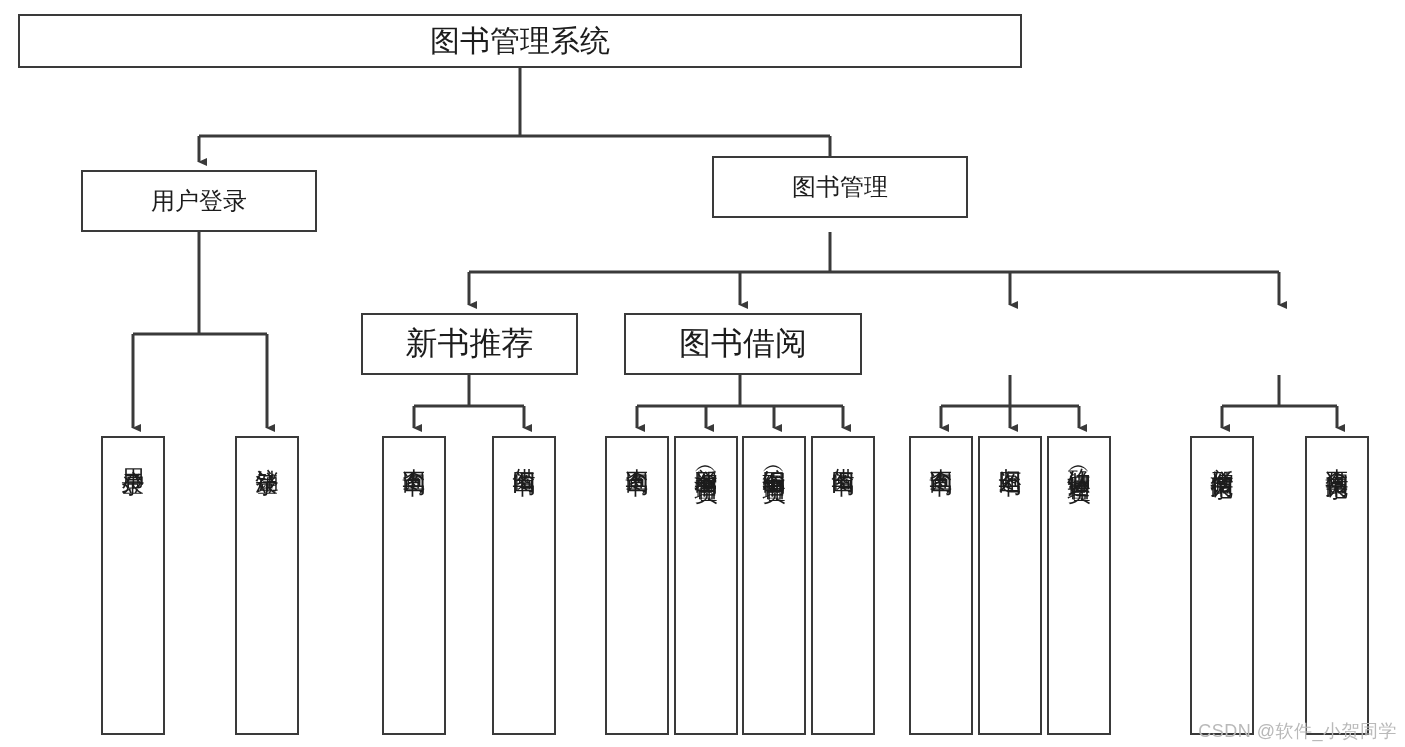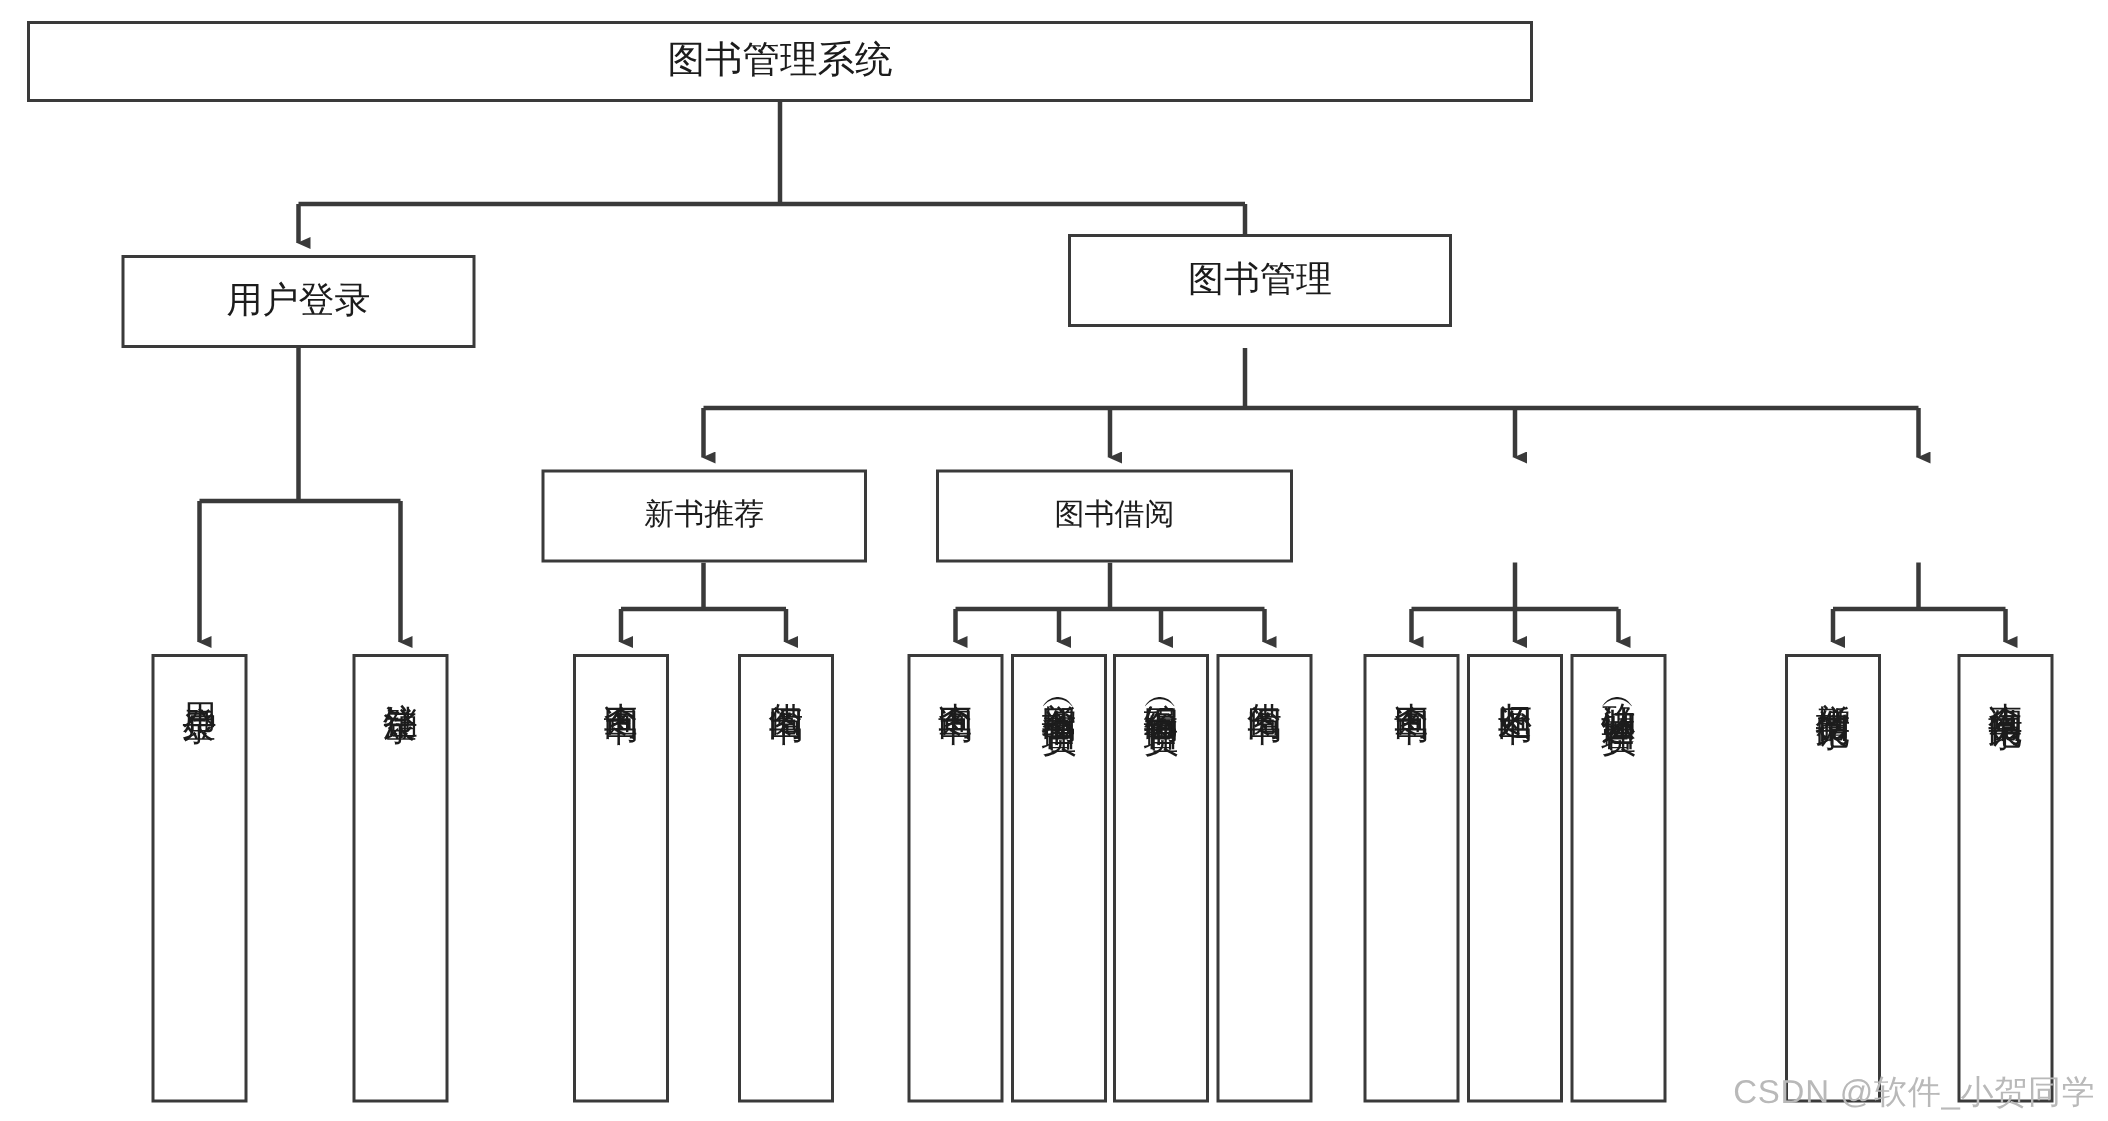"图书管理系统" .level0 .node-label { font-size: 25px -> 30px }
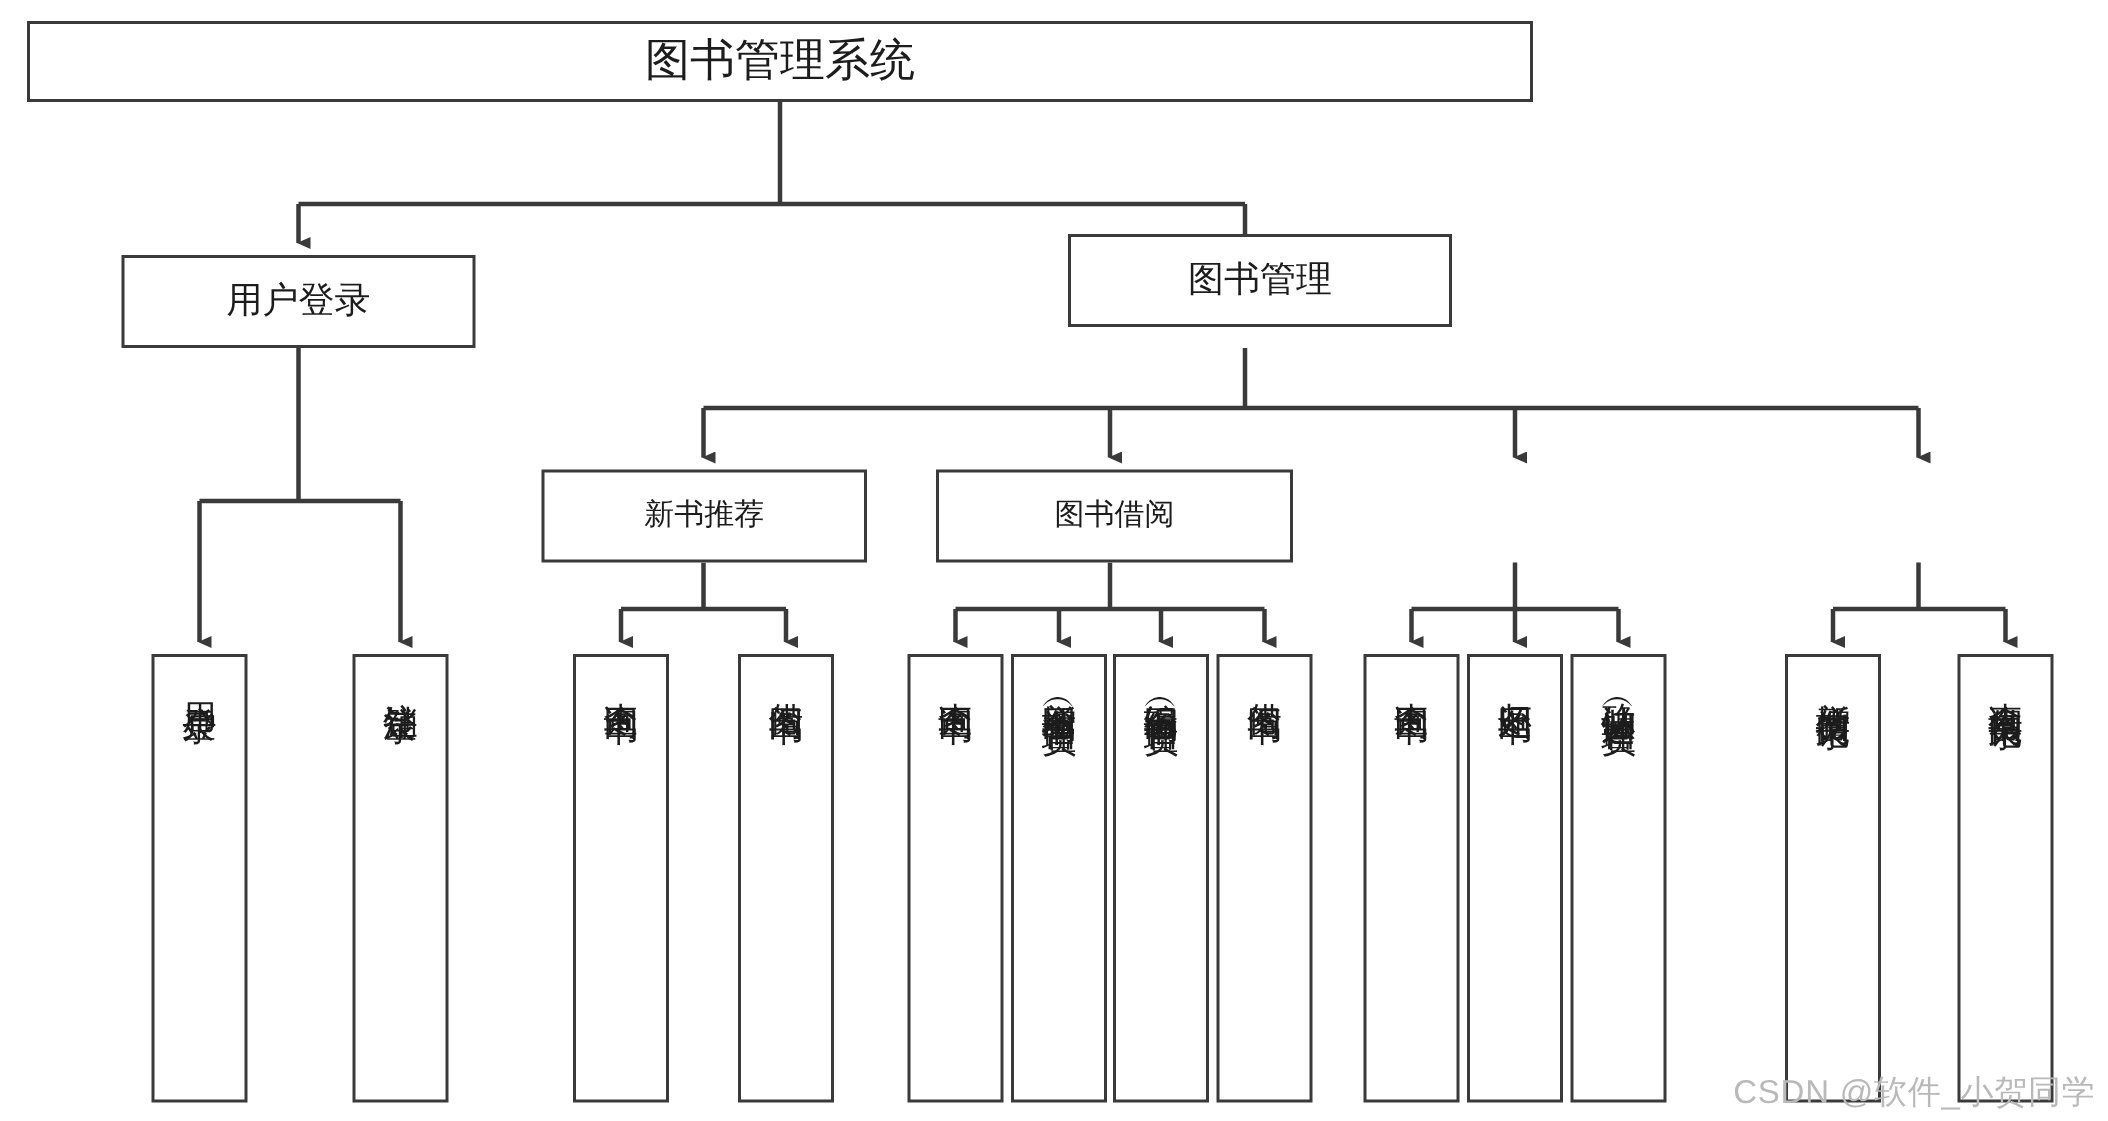"新书推荐" .level2 .node-label { font-size: 20px -> 32px }
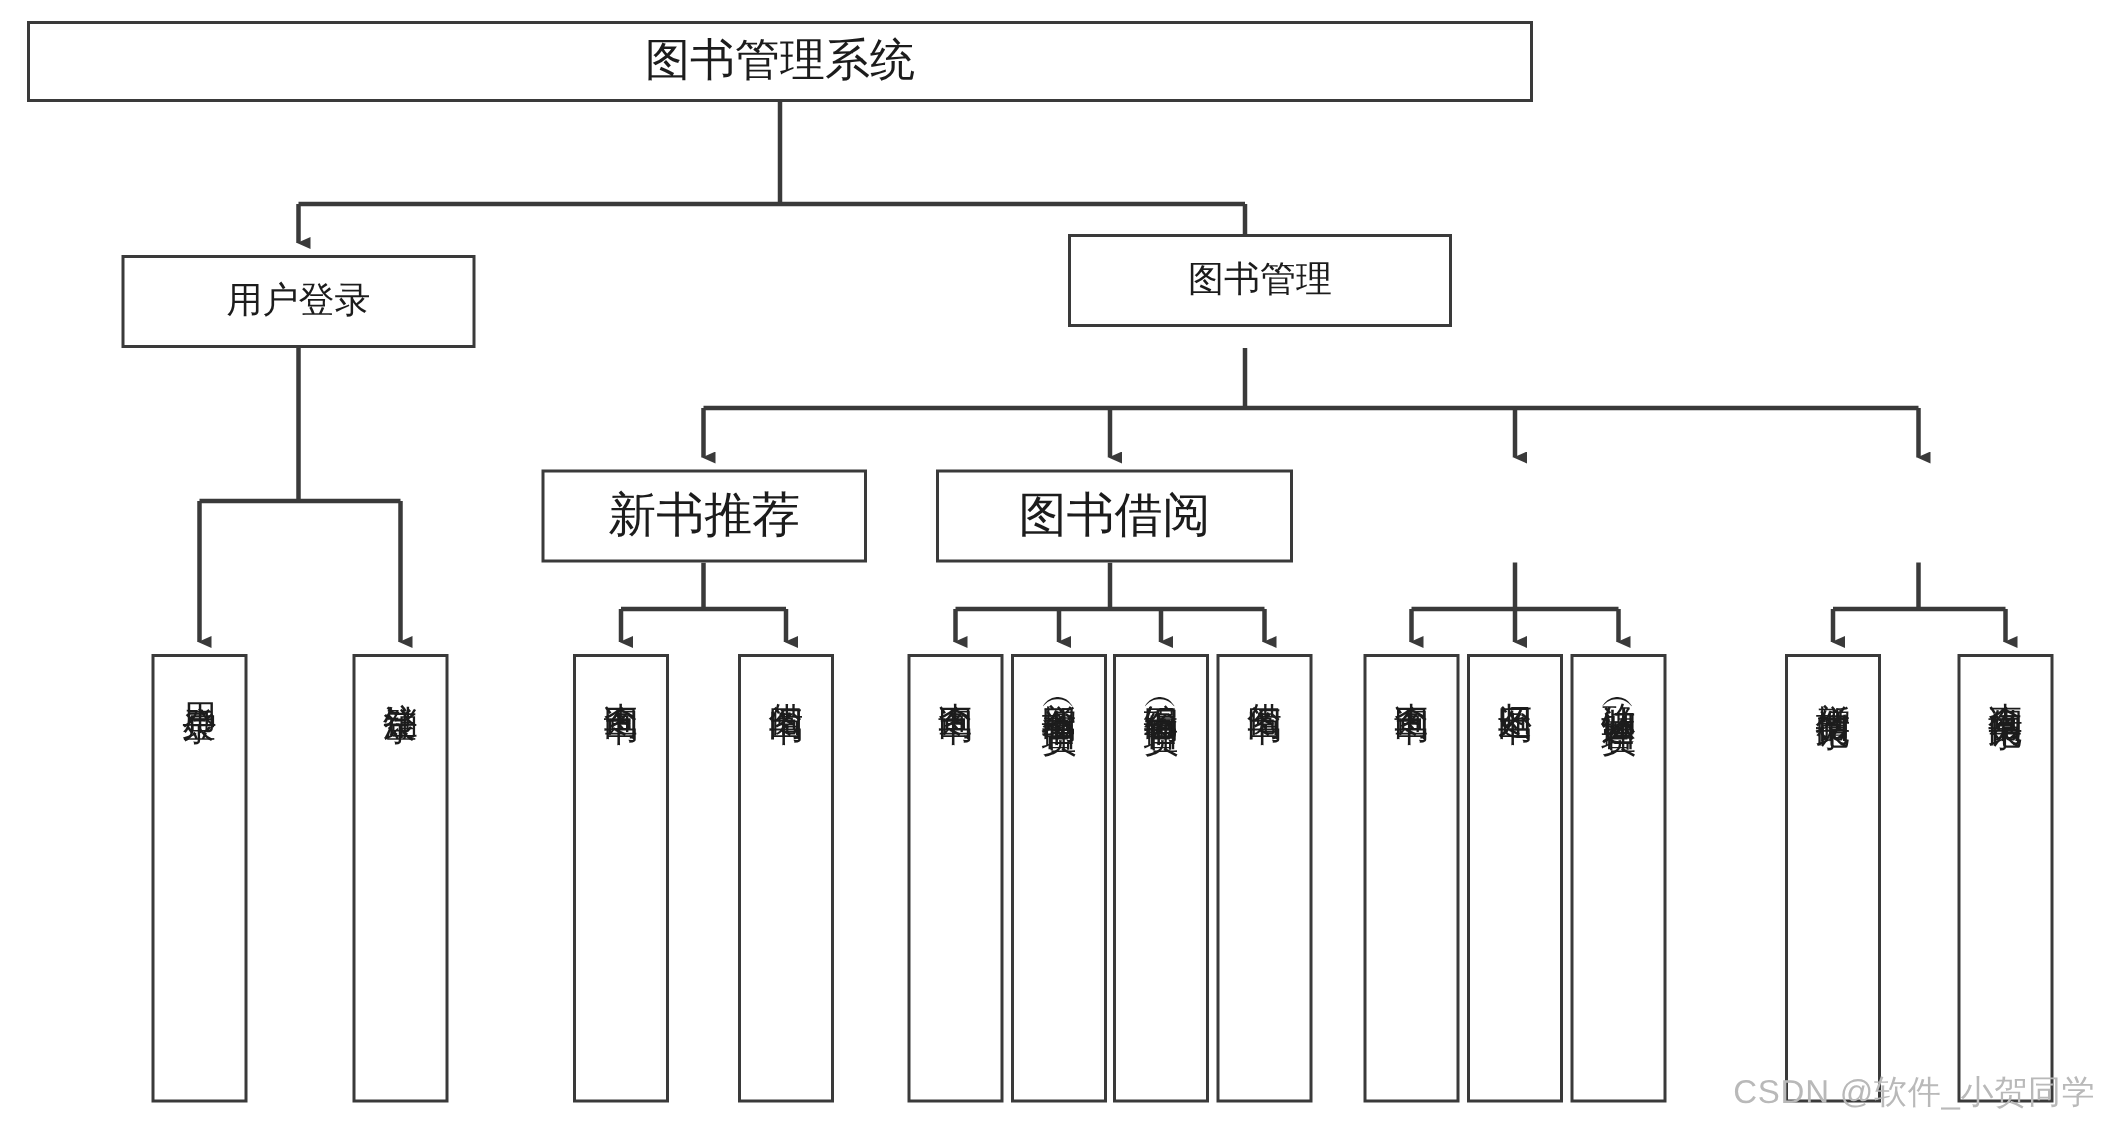"CSDN @软件_小贺同学" #watermark { font-size: 22px -> 18px }
